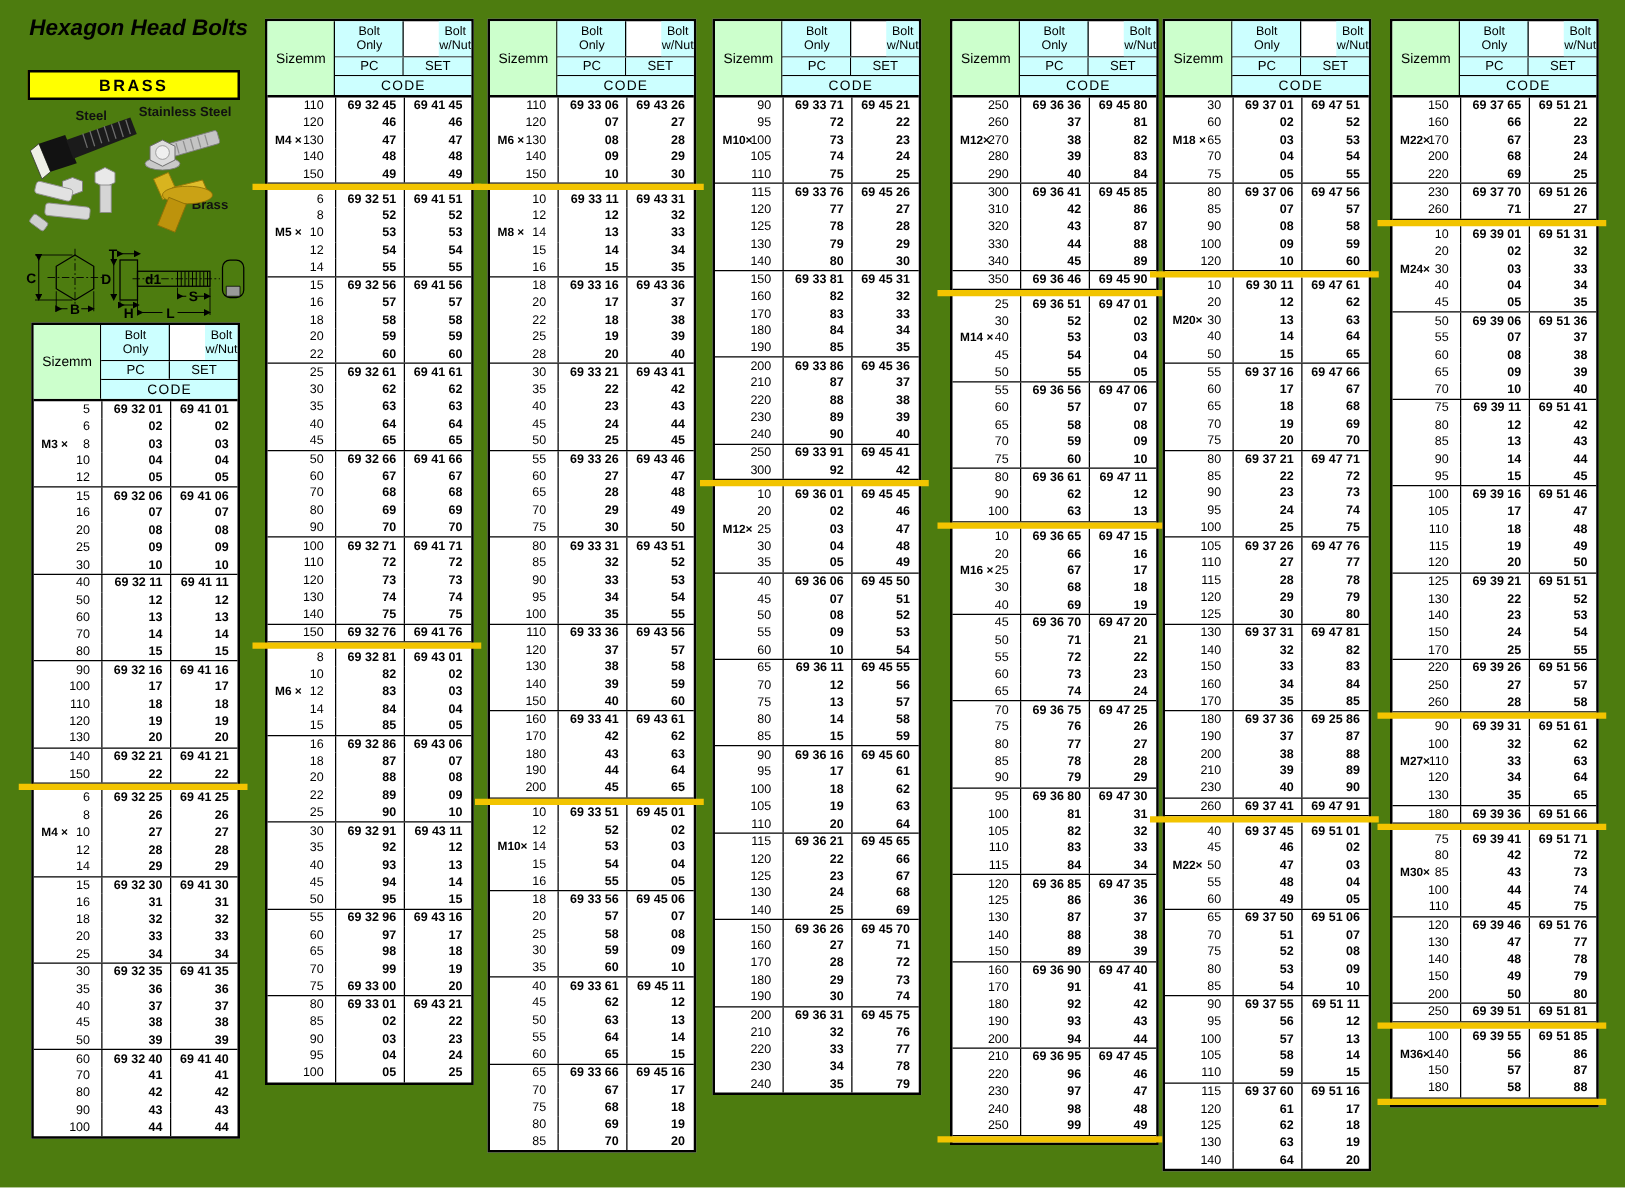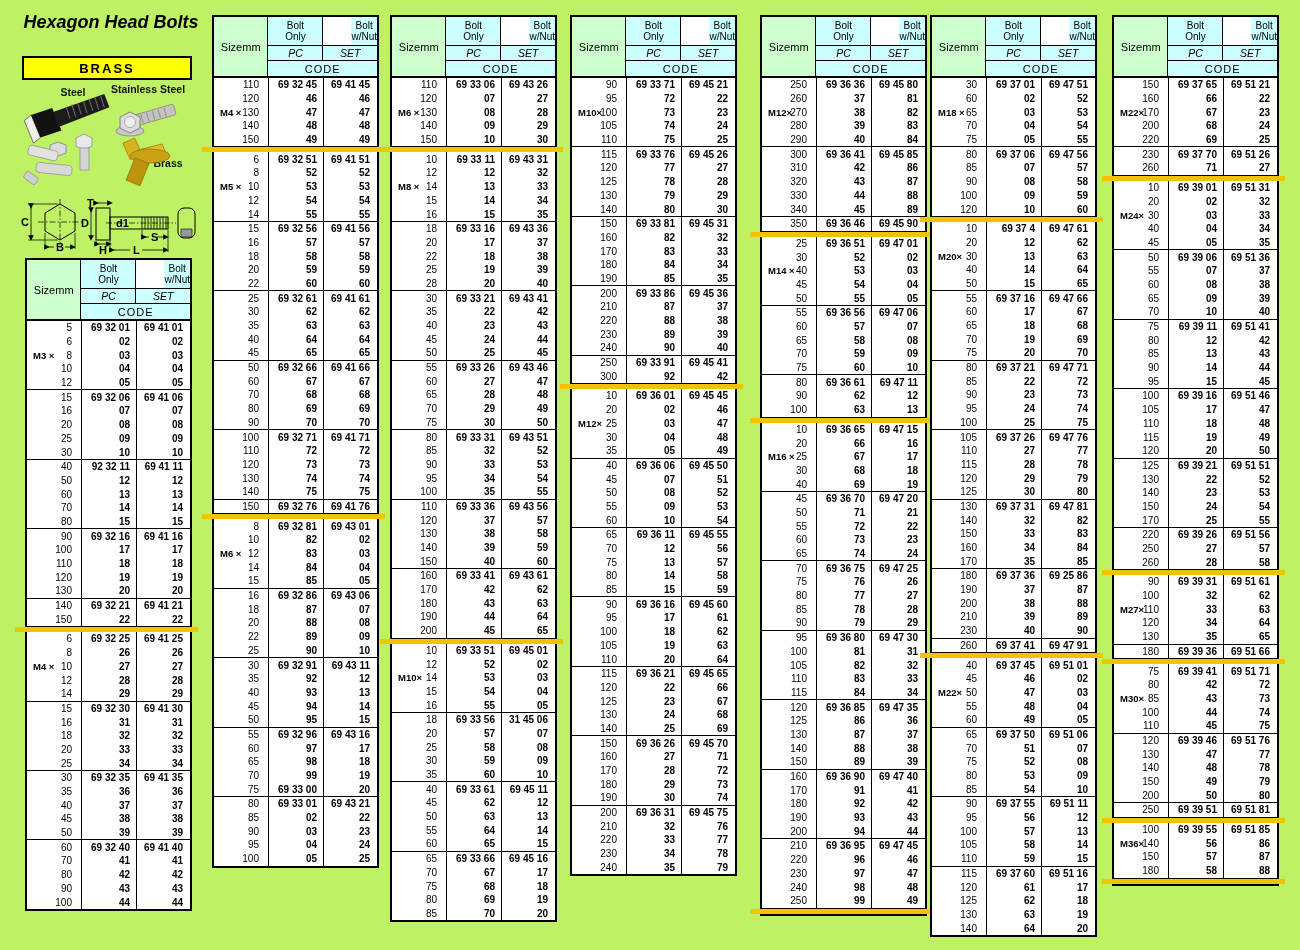"Hexagon Head Bolts" #page { background: #bef264 -> #4d7c0f }
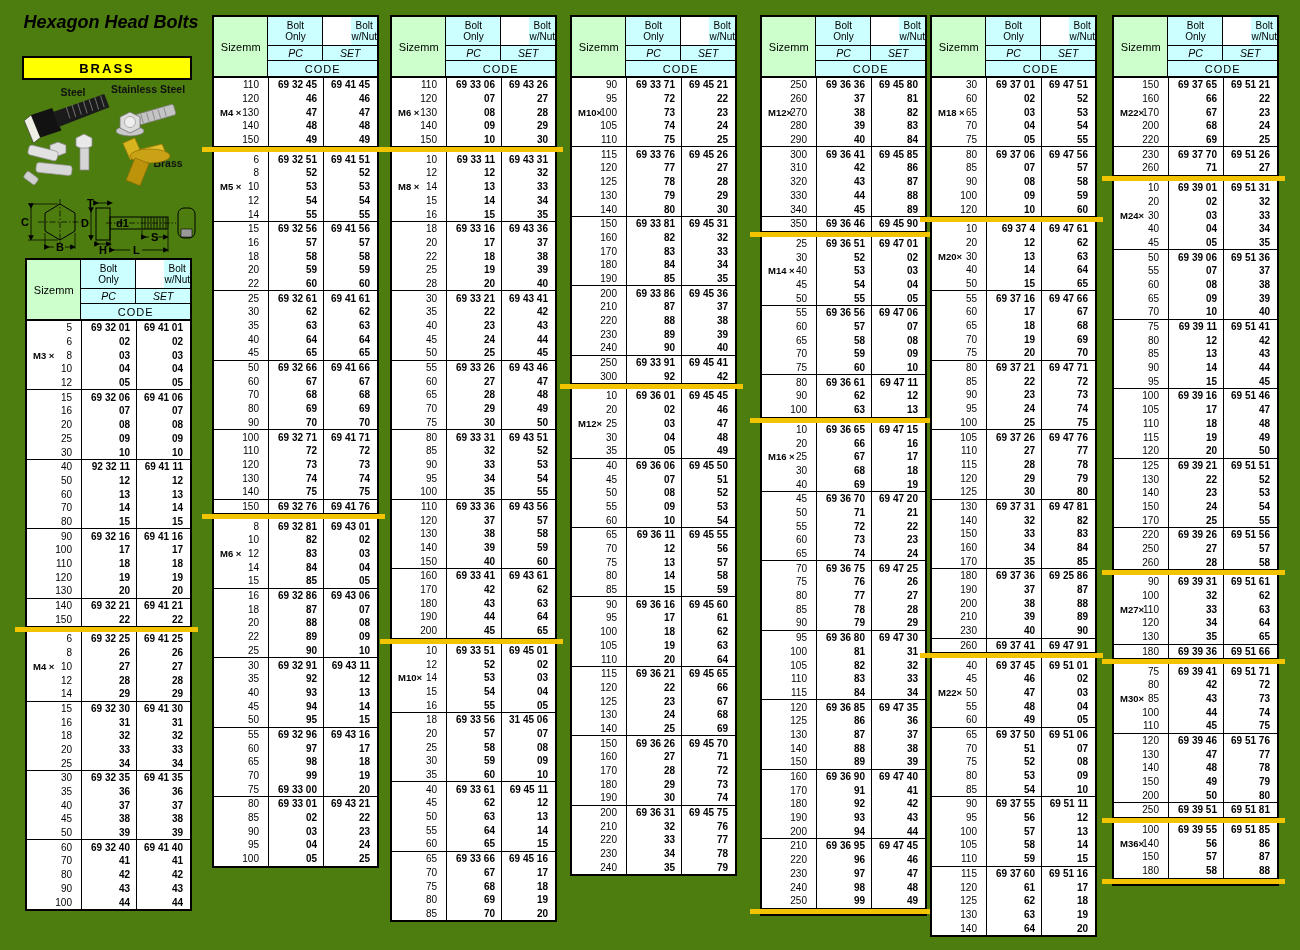"PC" .h-r2 { font-style: italic -> none }
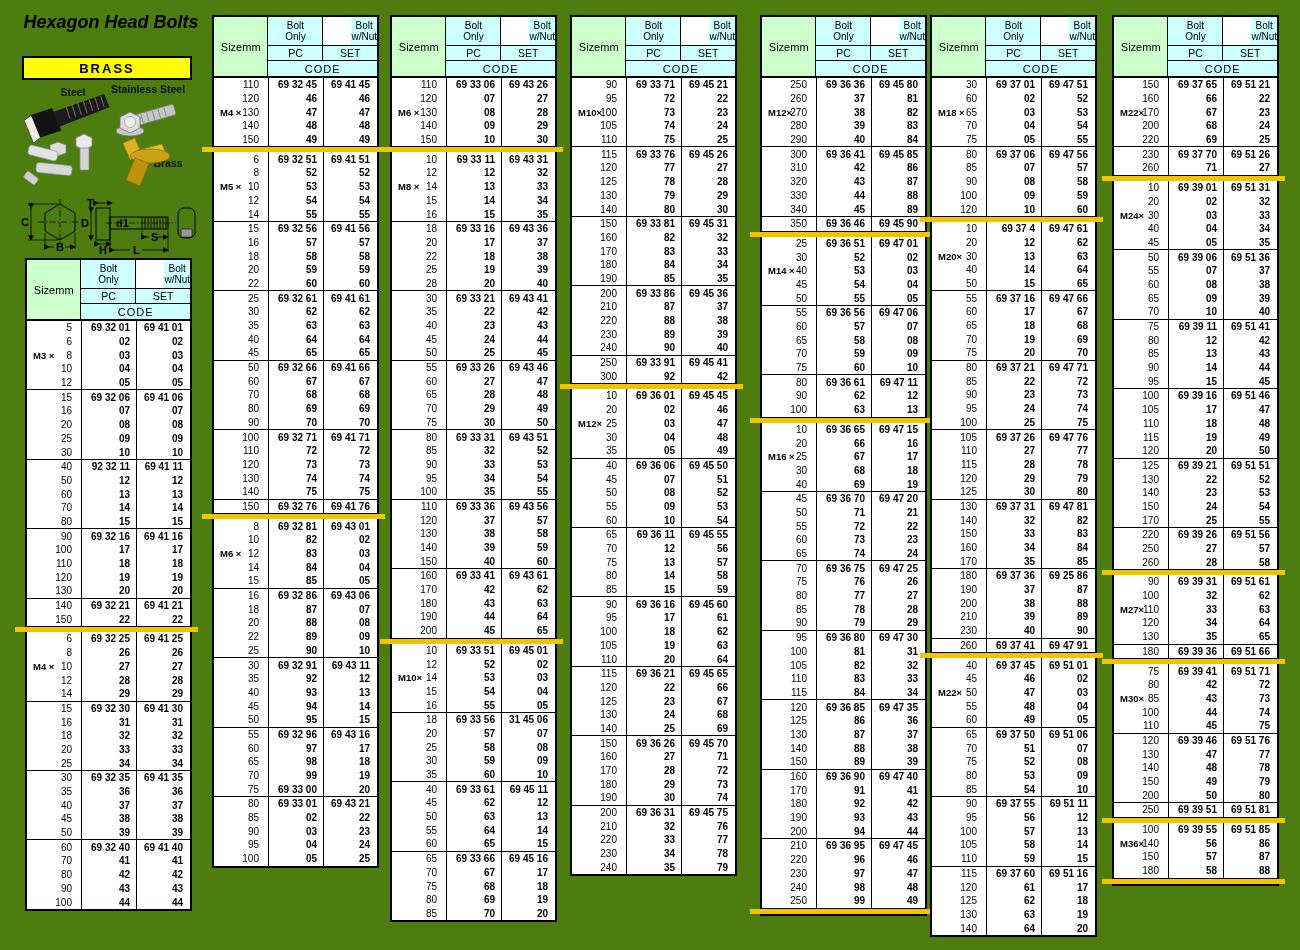"69 37 4" div.c-pc { text: 37 4 -> 30 11 }
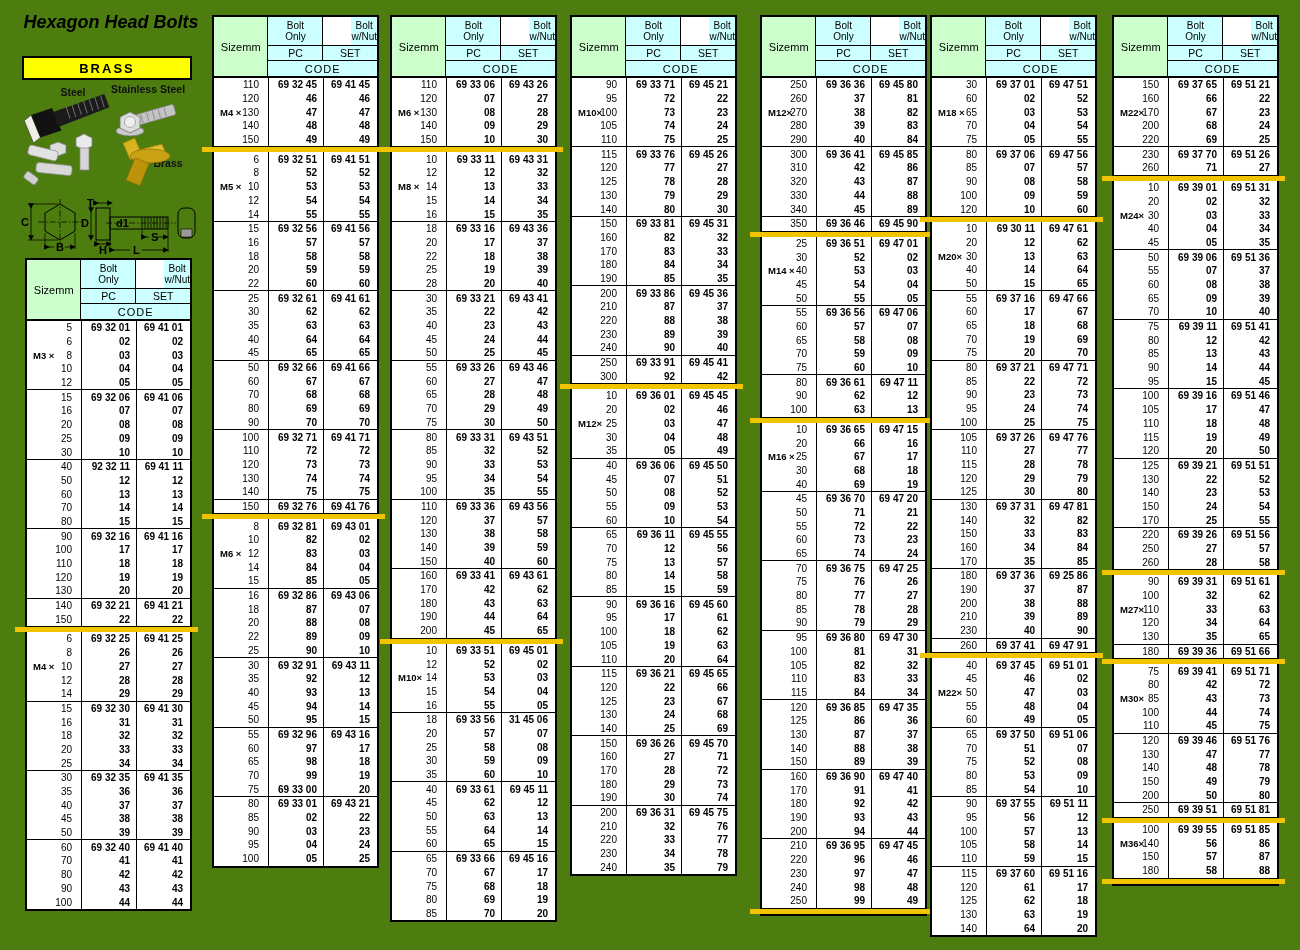"92 32 11" div.c-pc { text: 92 -> 69 }
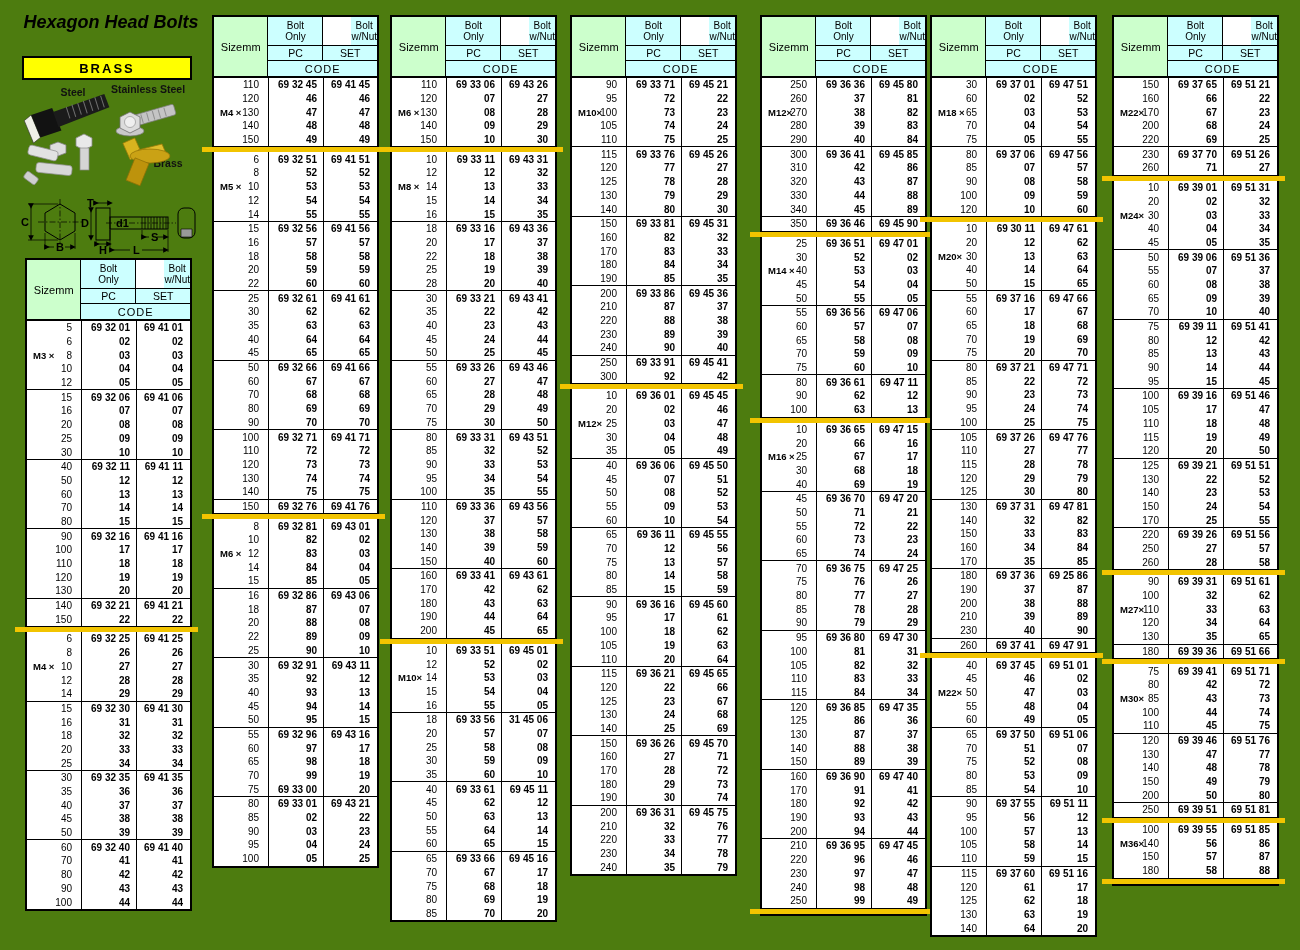"31 45 06" div.c-set { text: 31 -> 69 }
